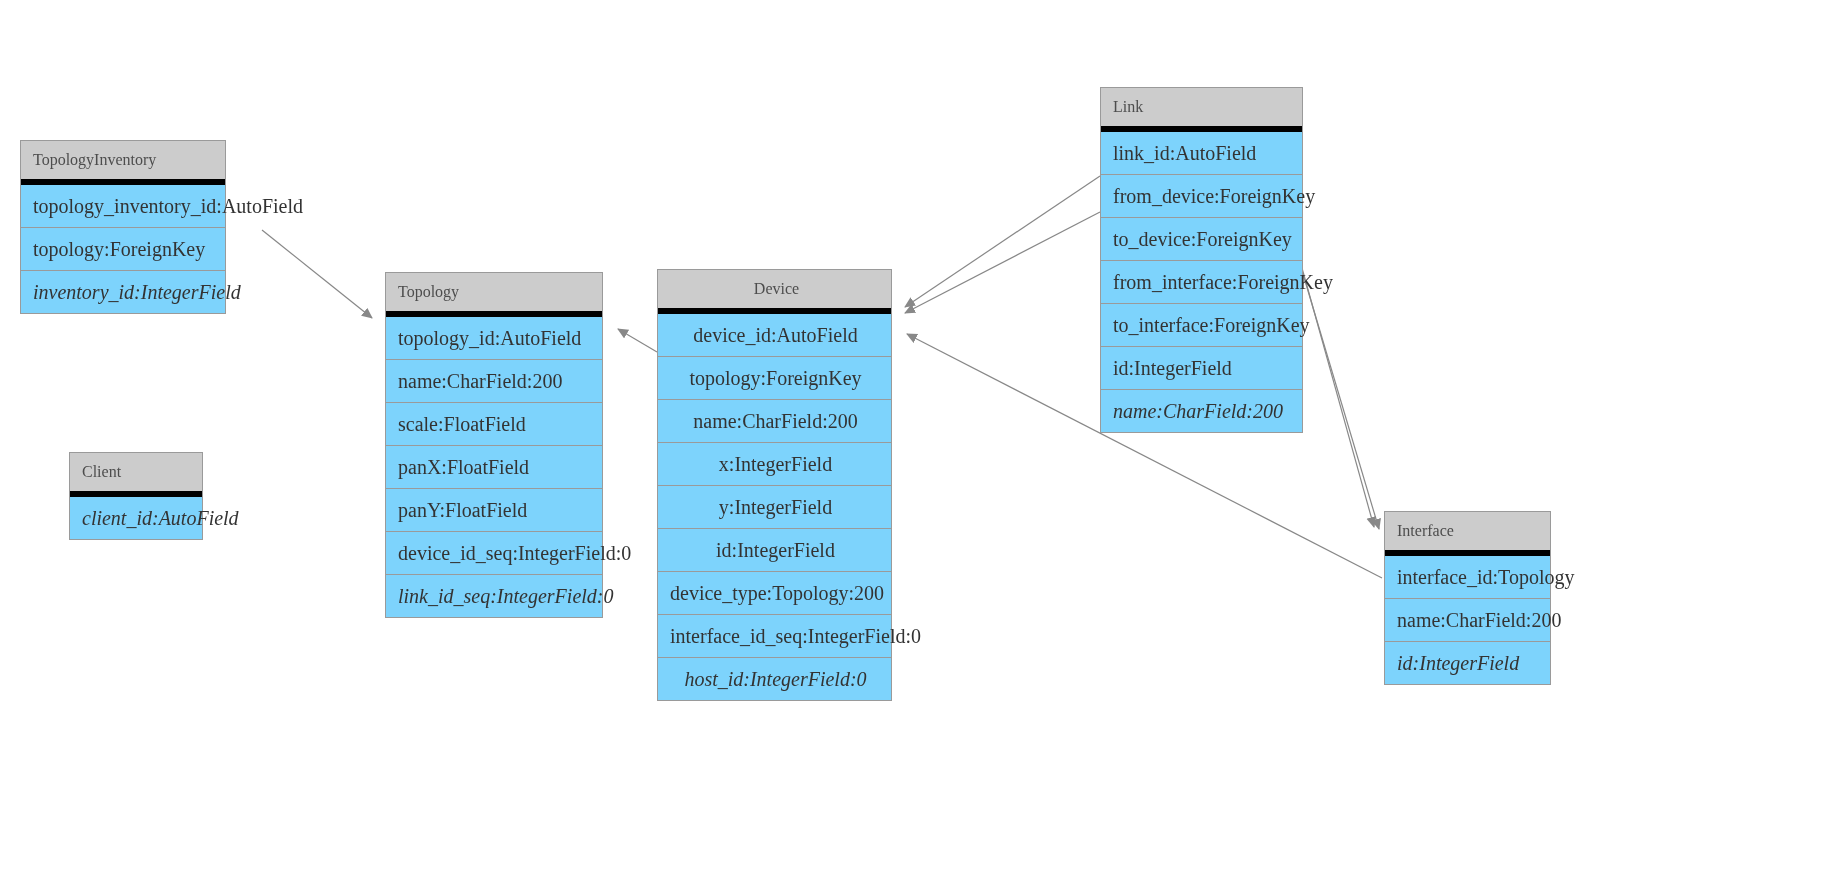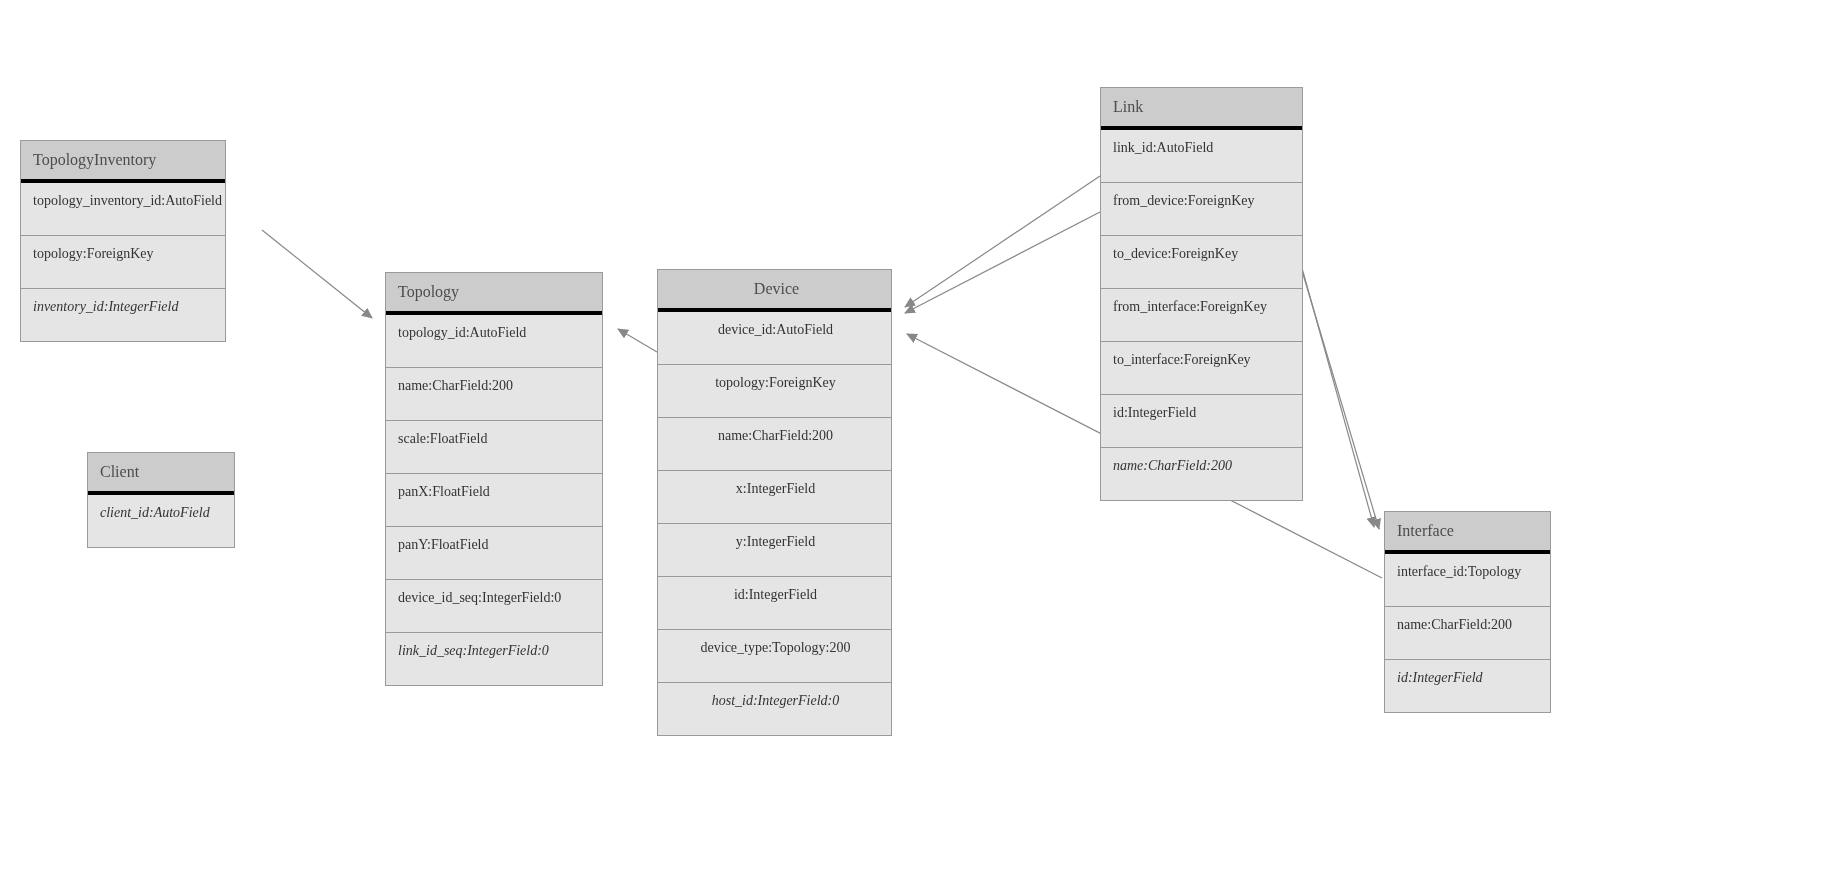"Link" .entity-header { border-bottom: 4px solid #000000 -> 6px solid #000000 }
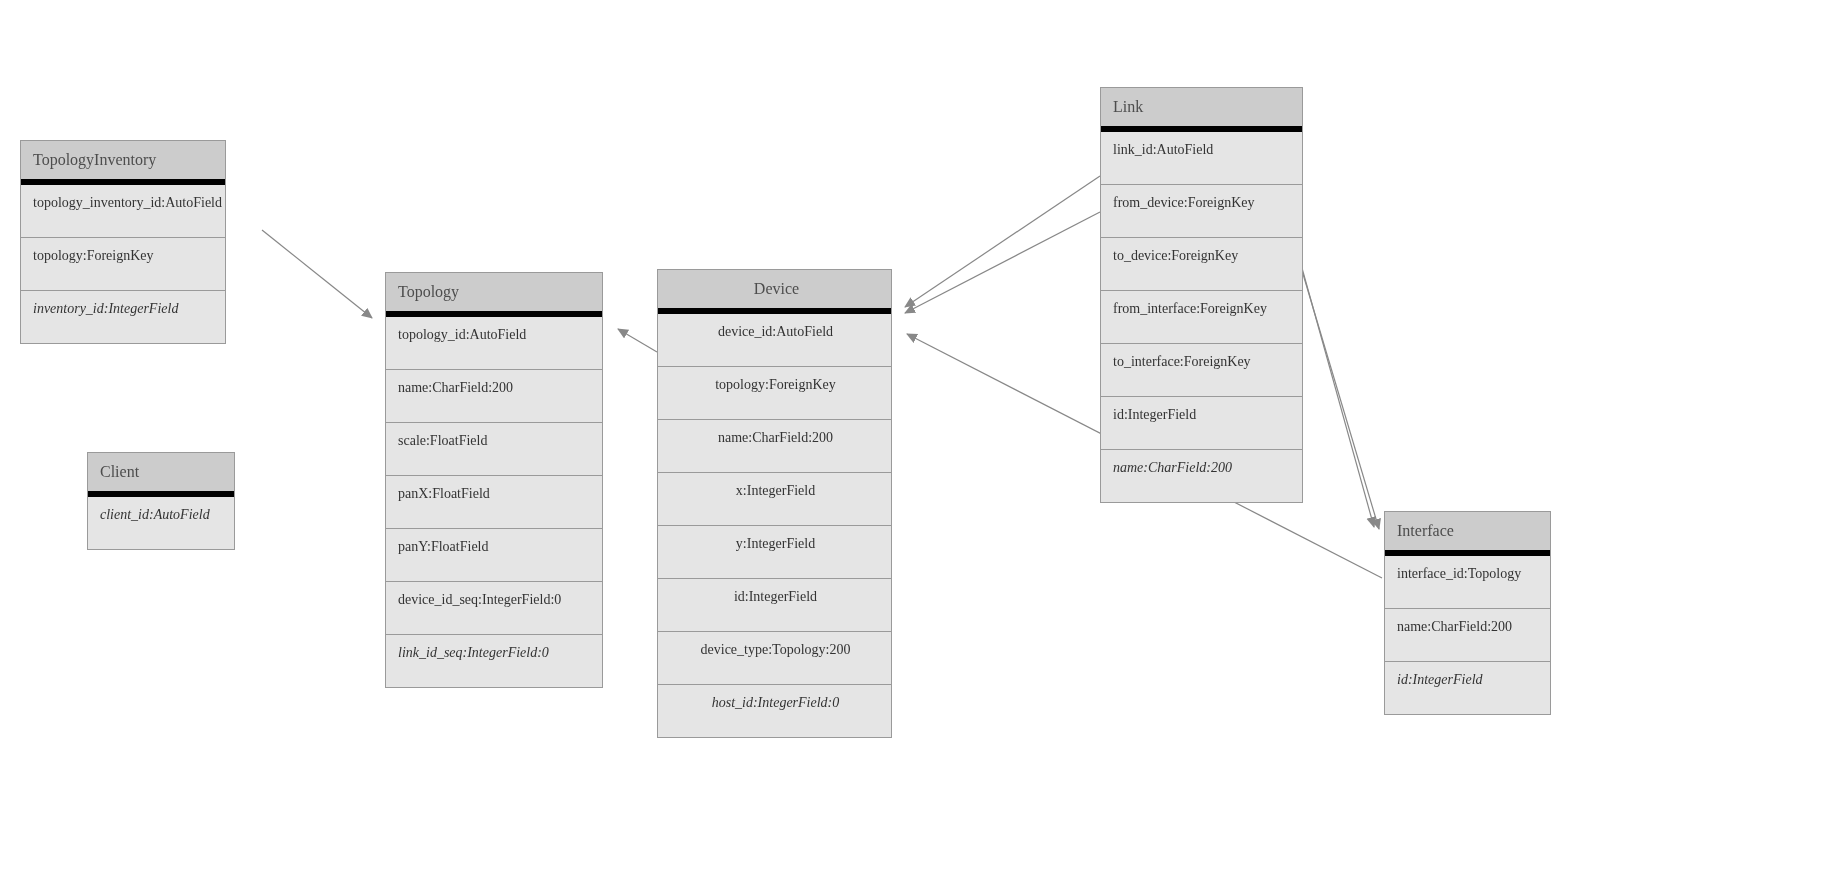"link_id:AutoField" .entity-row { background: #e5e5e5 -> #7dd3fc; font-size: 14px -> 20px; padding: 11px 10px 27px 12px -> 11px 10px 11px 12px }
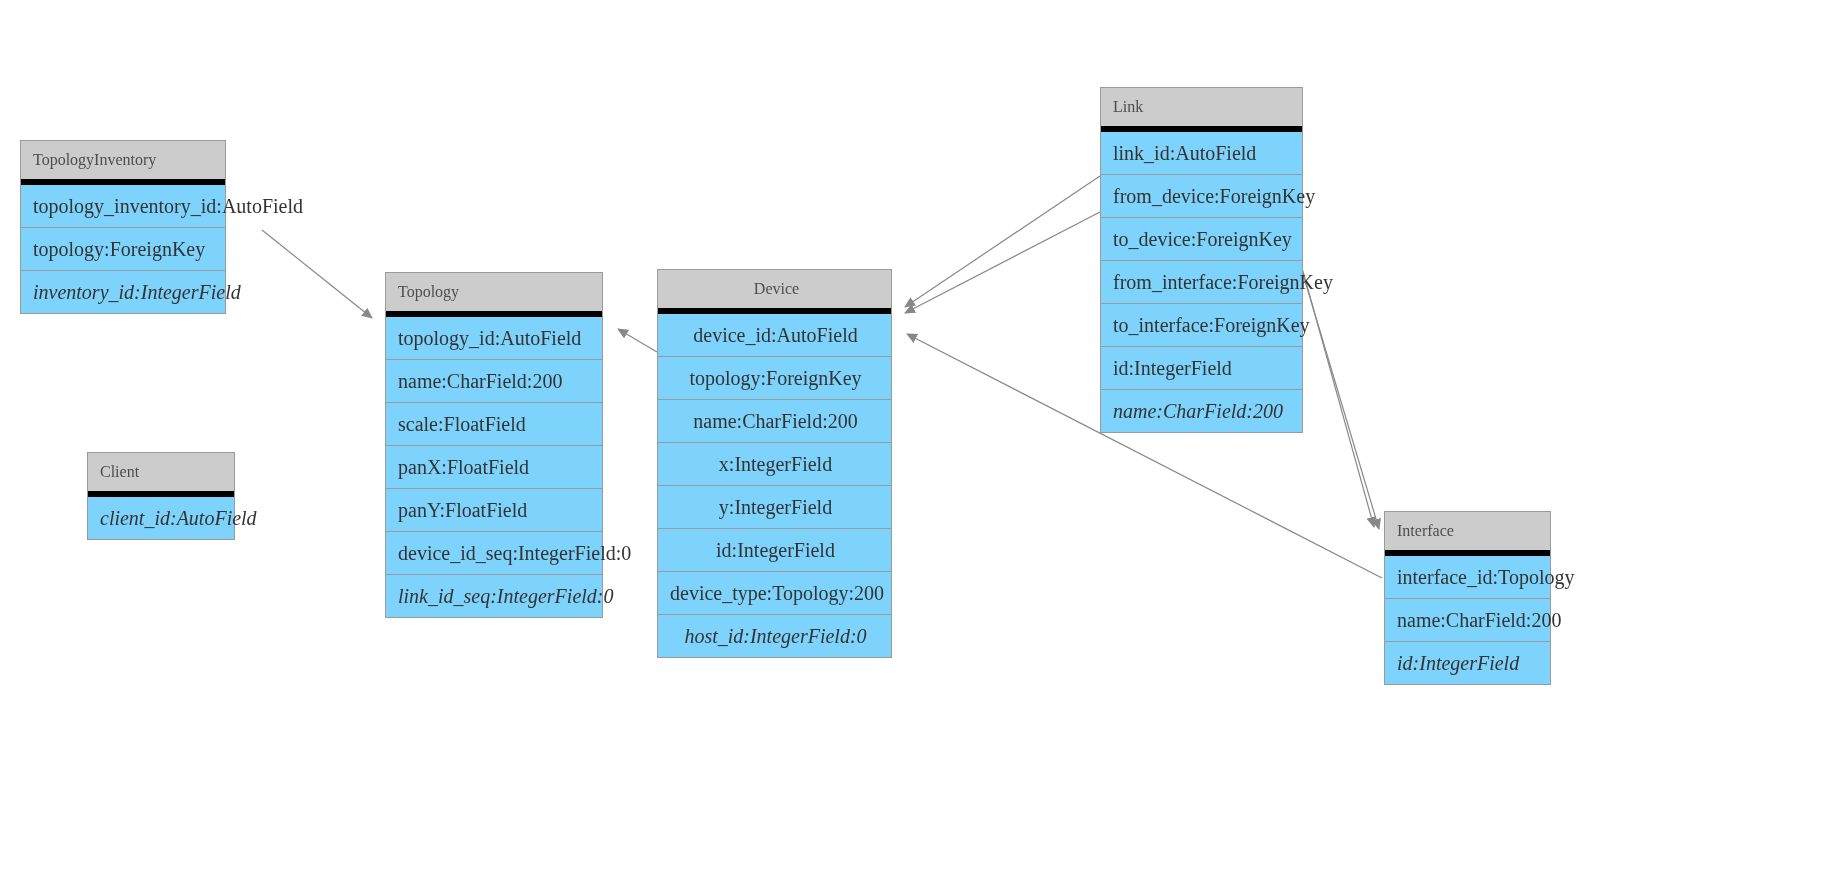"Client" div.entity { left: 87px -> 69px; width: 148px -> 134px }
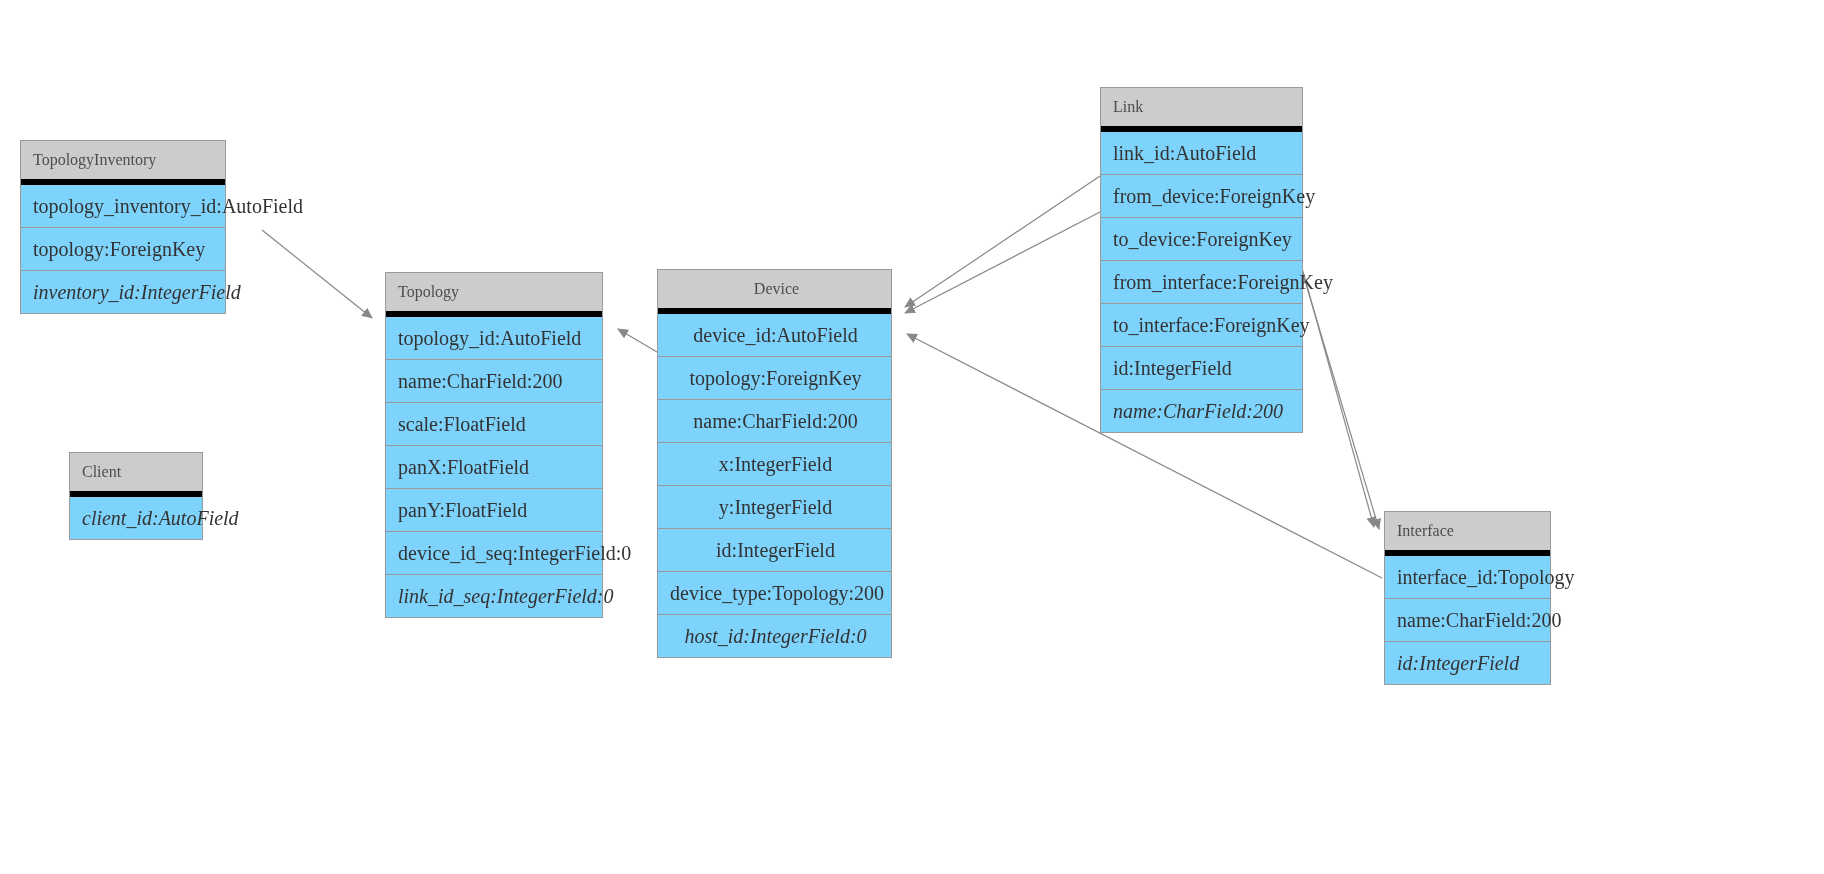"interface_id_seq:IntegerField:0" div.entity-row { html: none -> <div>interface_id_seq:IntegerField:0</div> }
